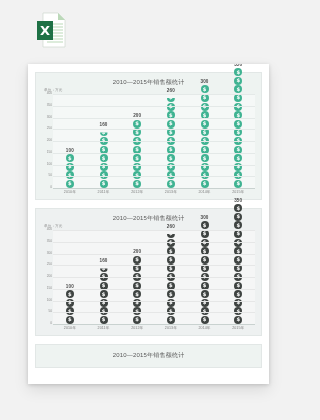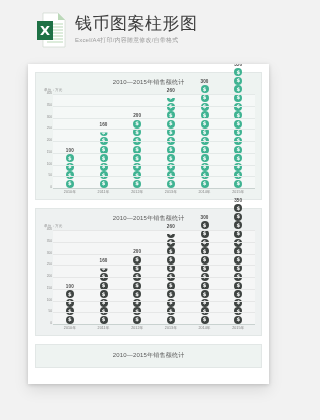"钱币图案柱形图" div.titles { html: <div> <div>钱币图案柱形图</div> <div>Excel/A4打印/内容随意修改/自带格式</div> </div> -> none }
